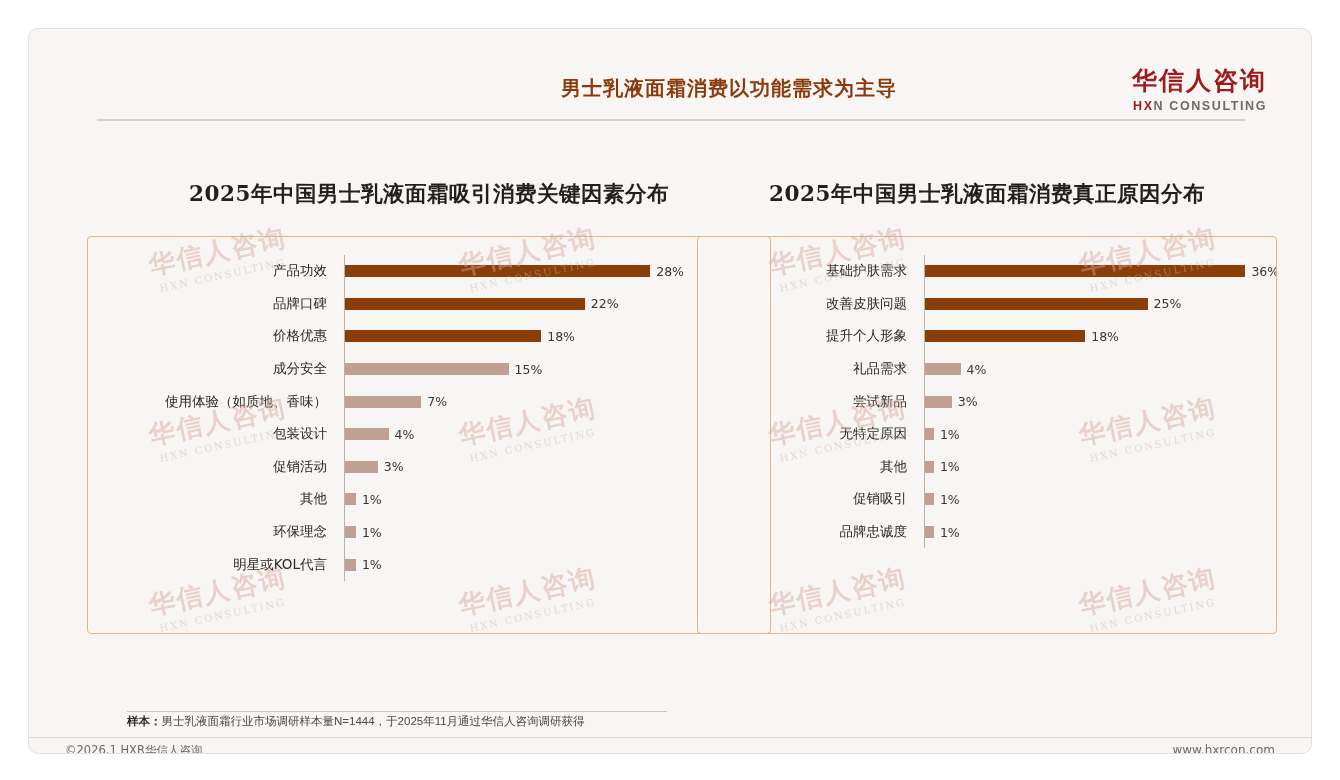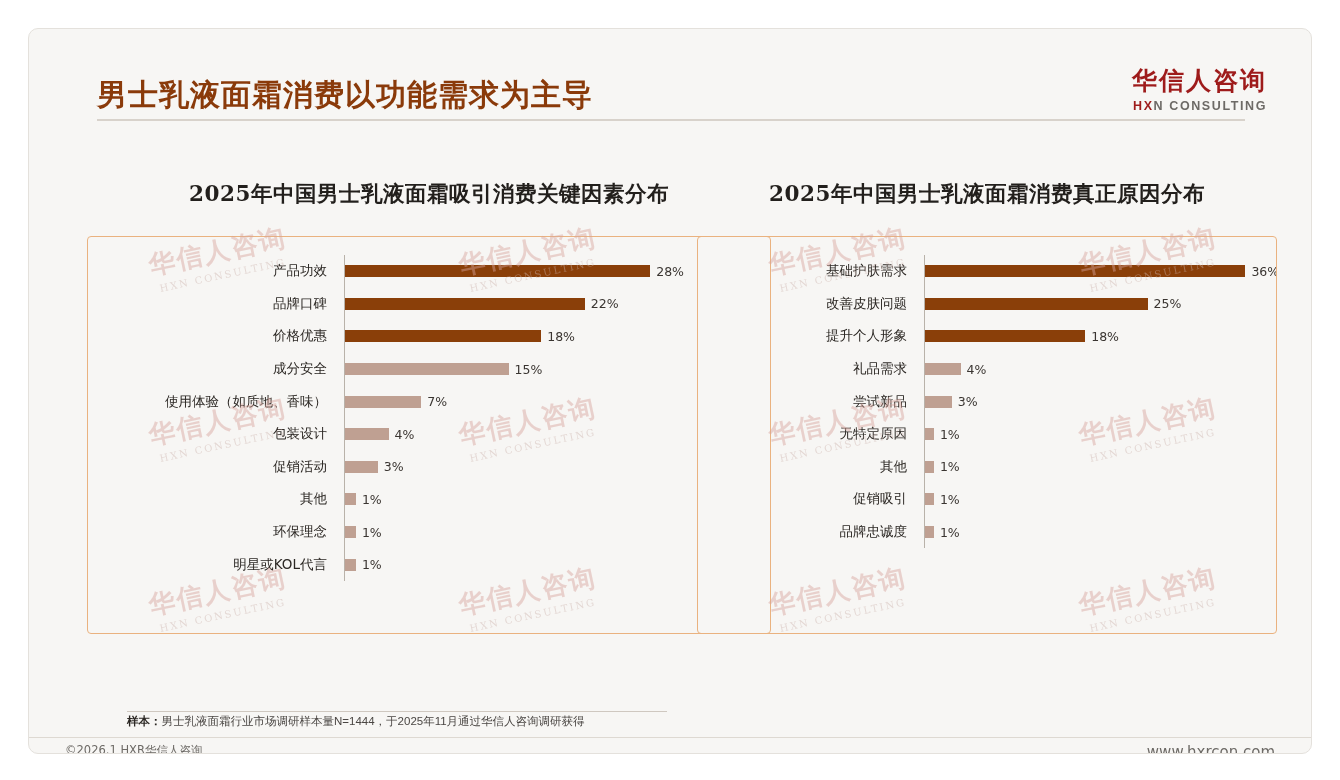"男士乳液面霜消费以功能需求为主导" .title { font-size: 30px -> 20px; text-align: none -> right }
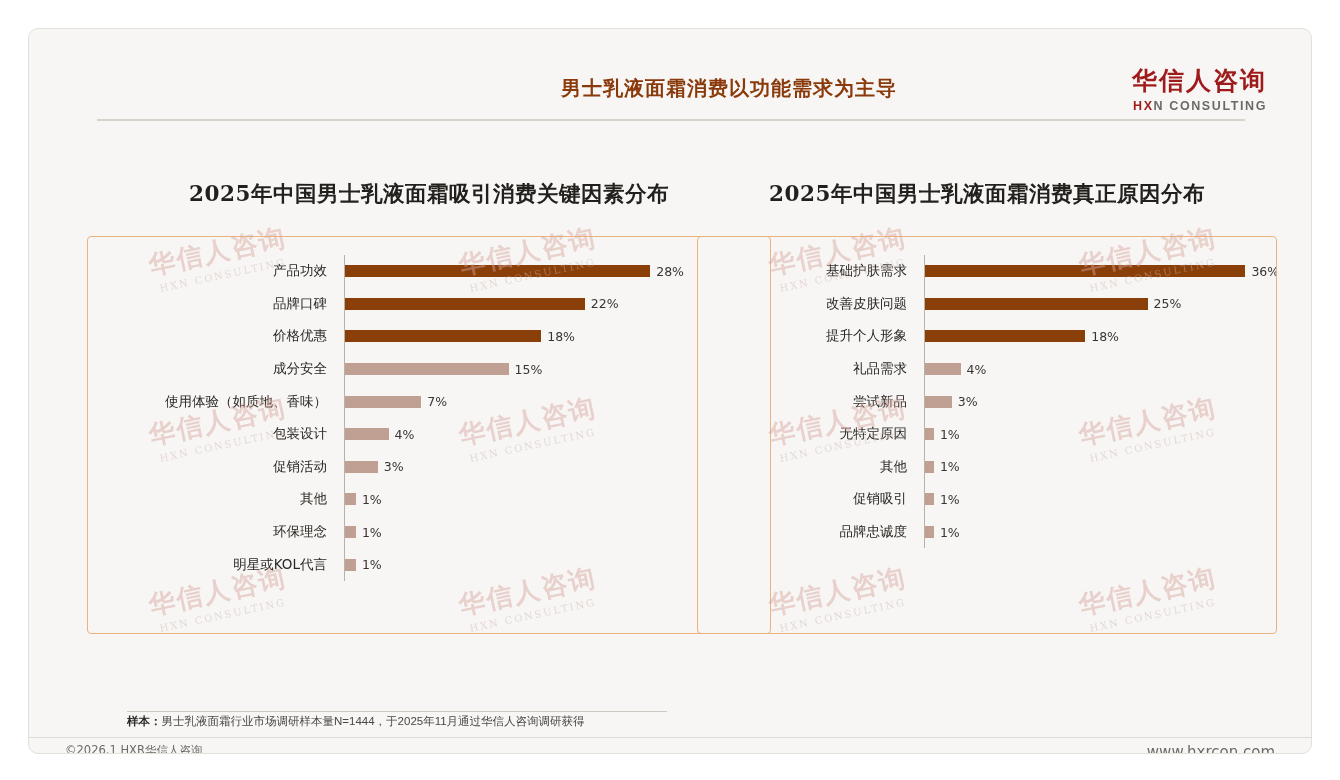"www.hxrcon.com" .site { font-size: 15px -> 12px }
